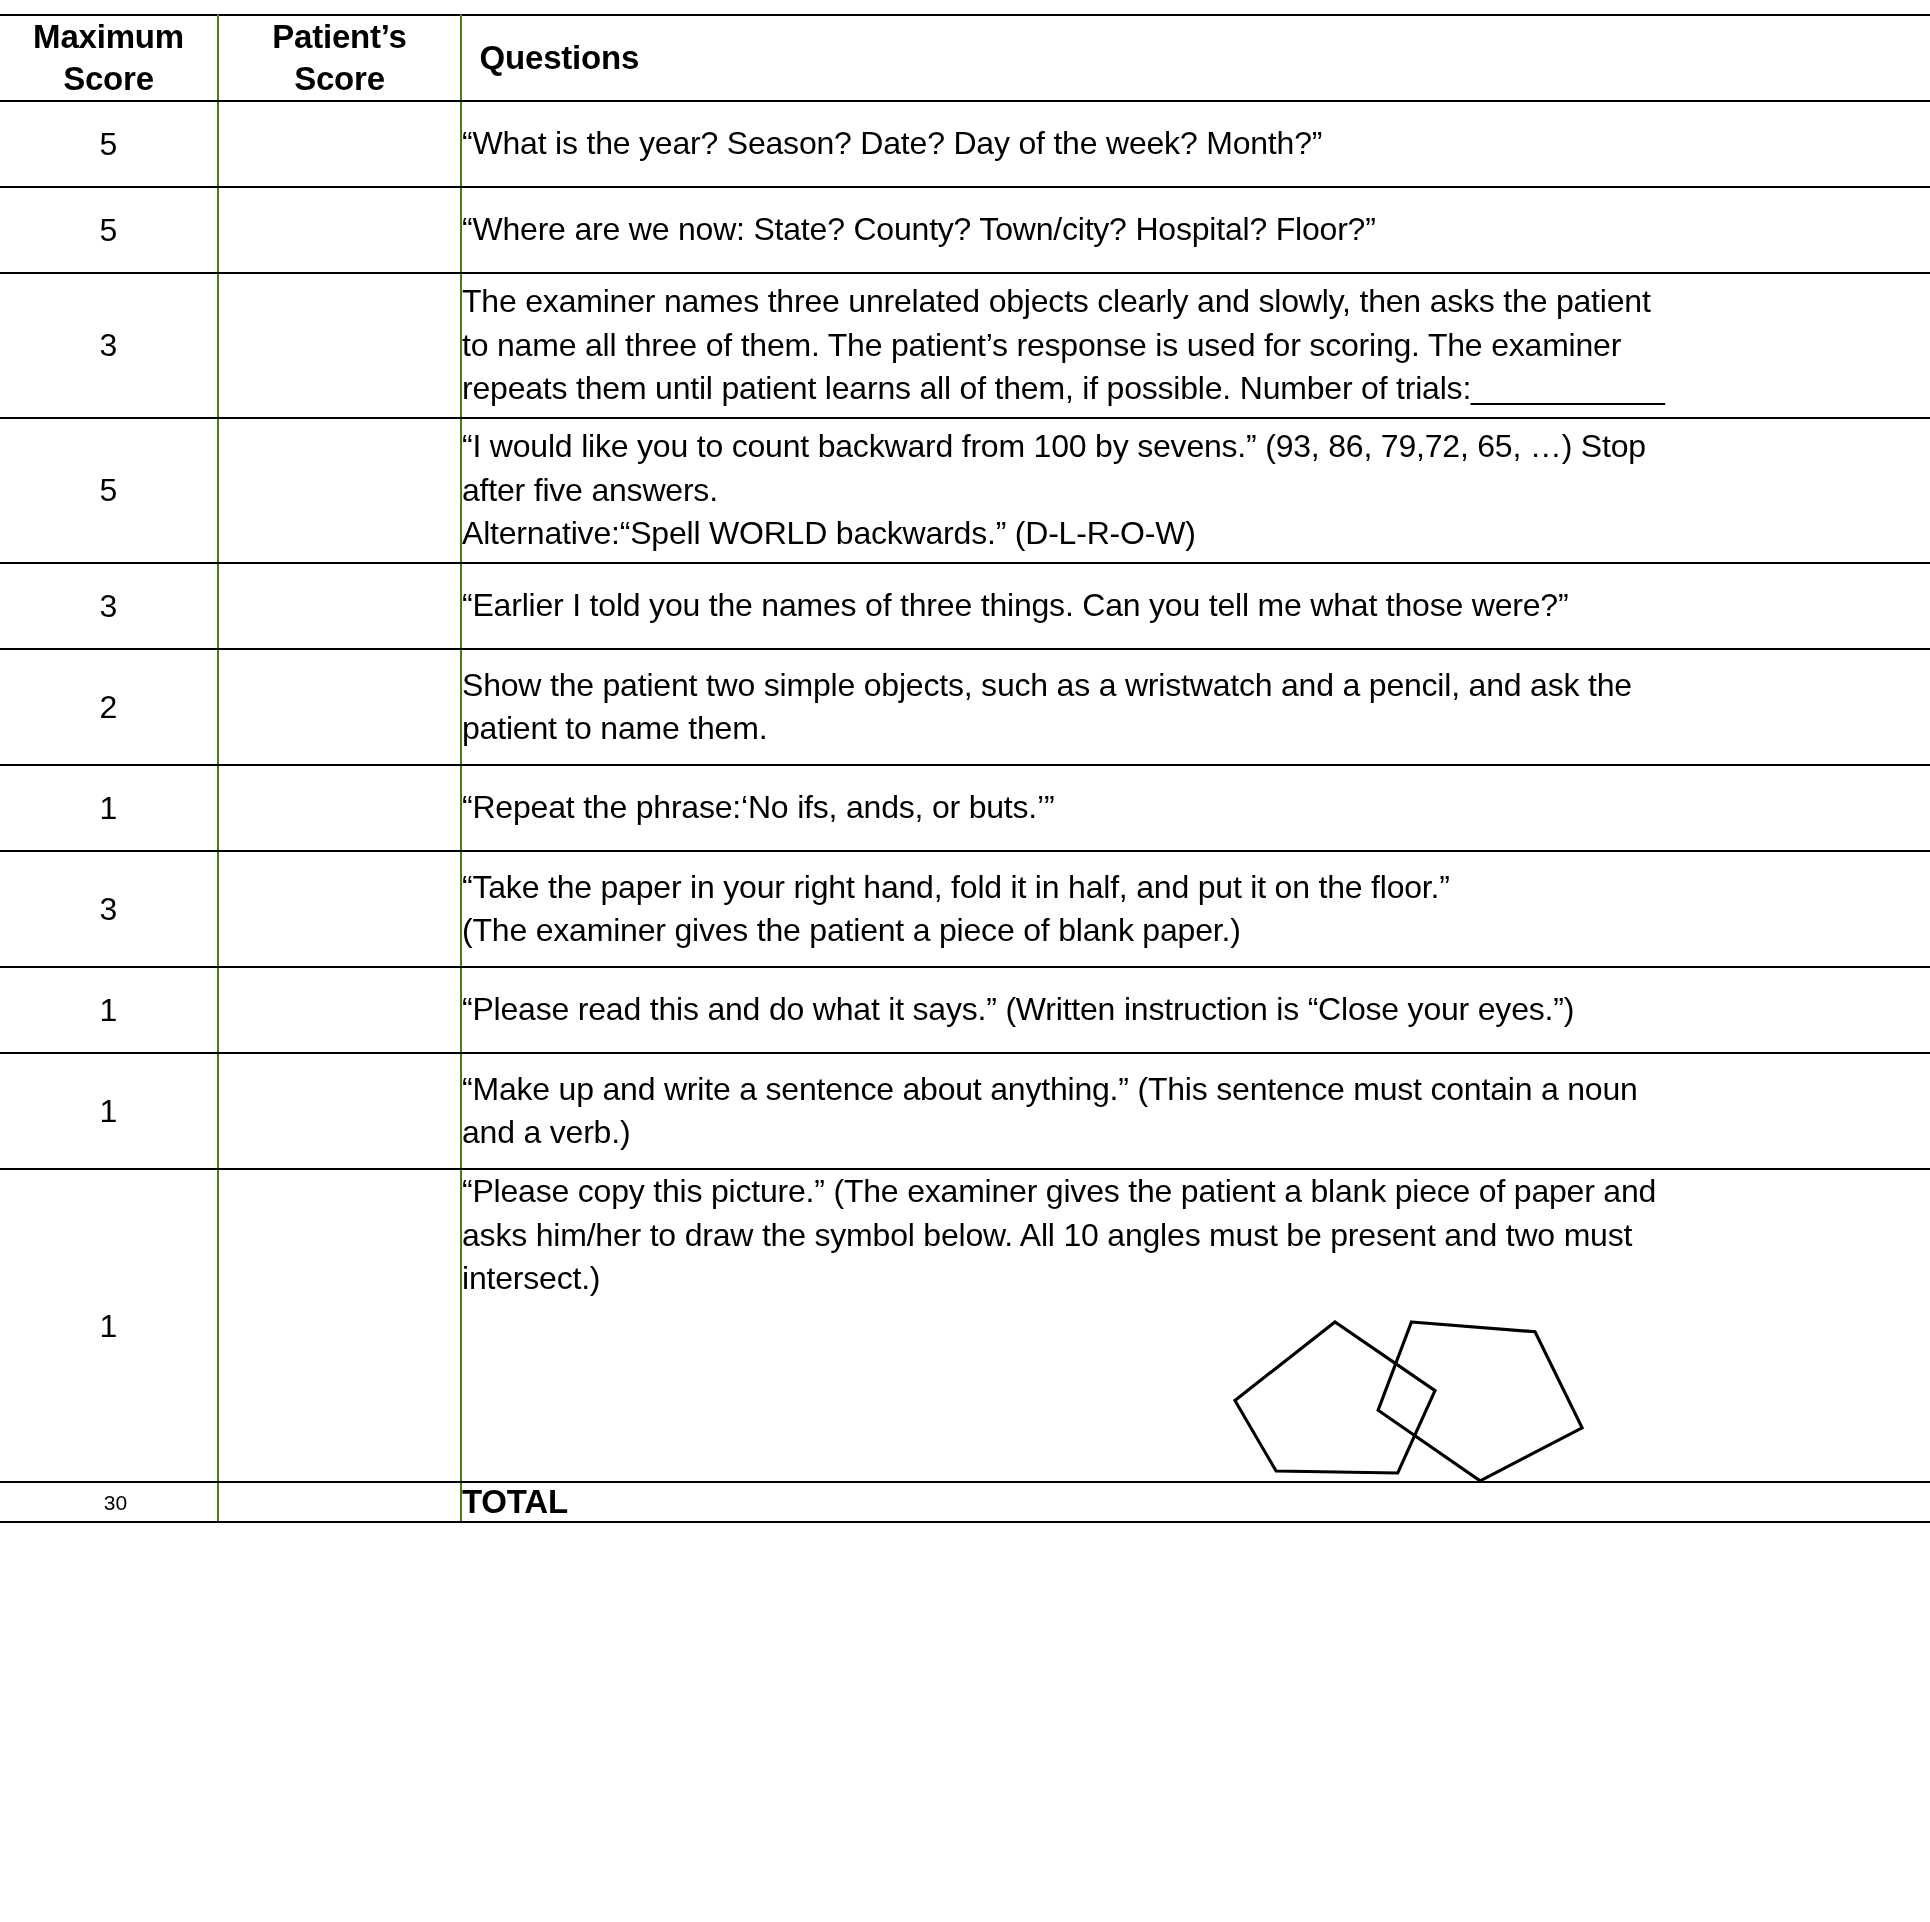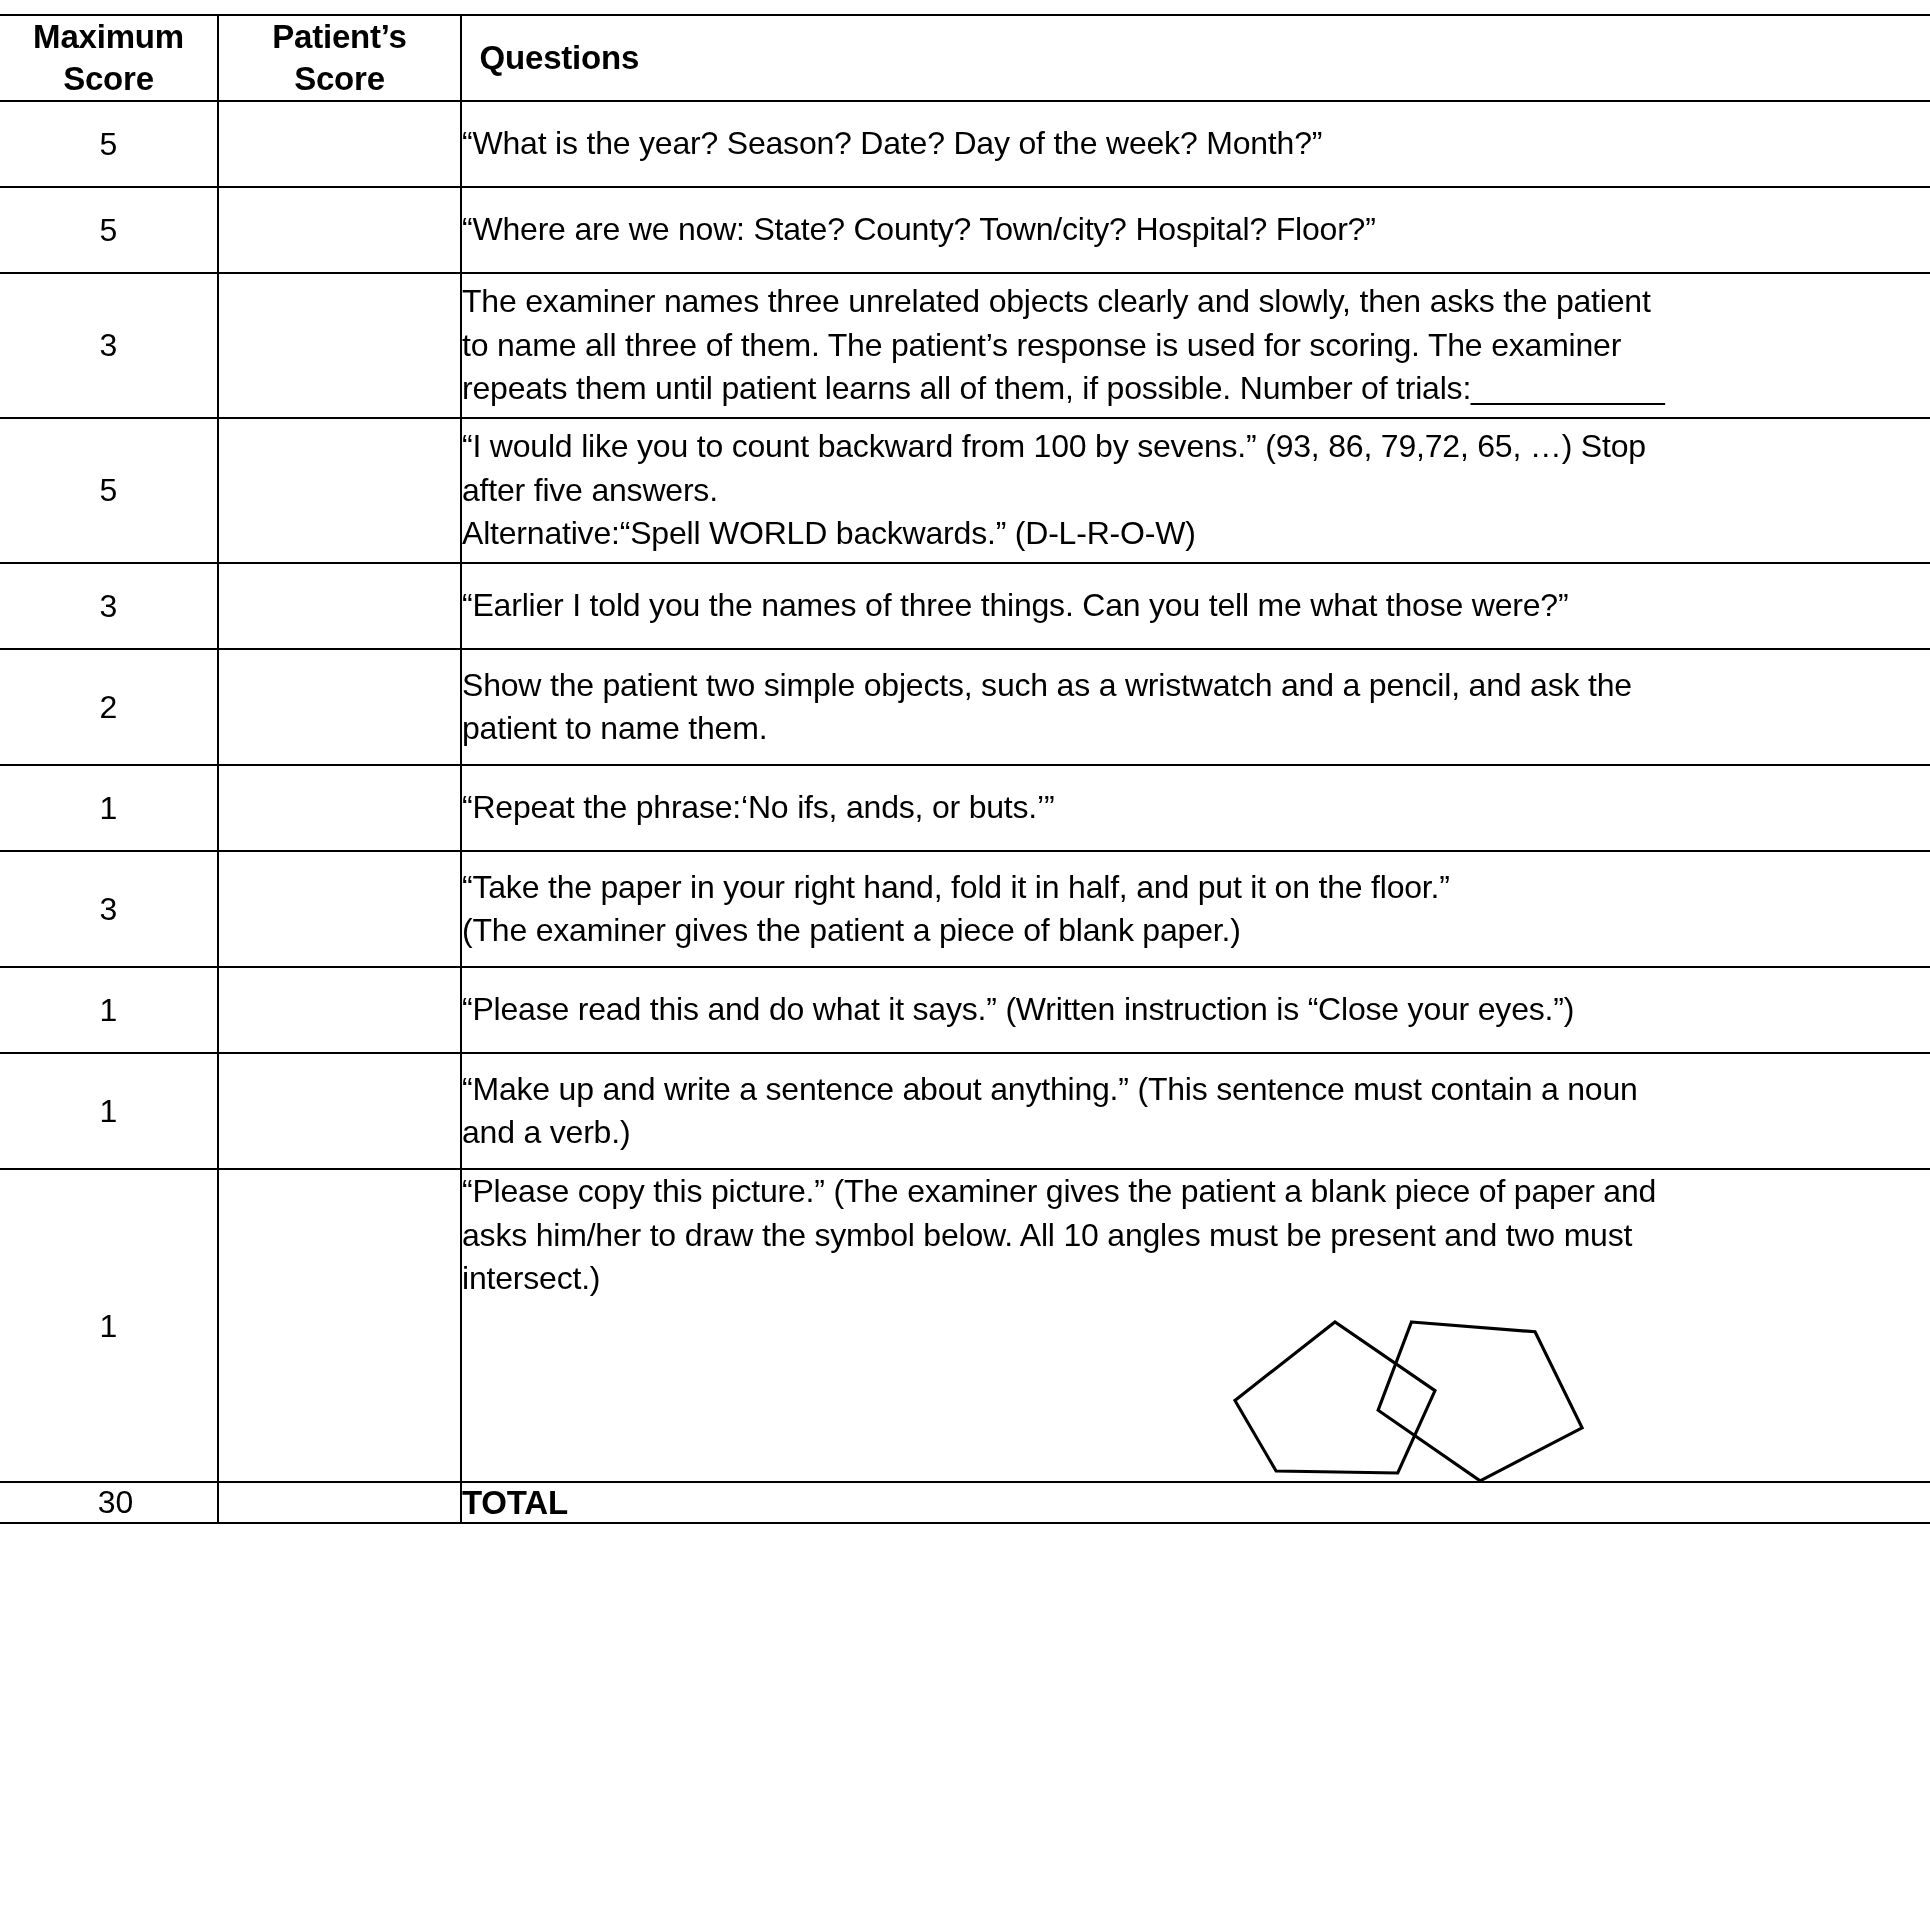"Maximum" table.mmse td, table.mmse th { border-right: 2px solid #000000 -> 2px solid #4d7c0f }
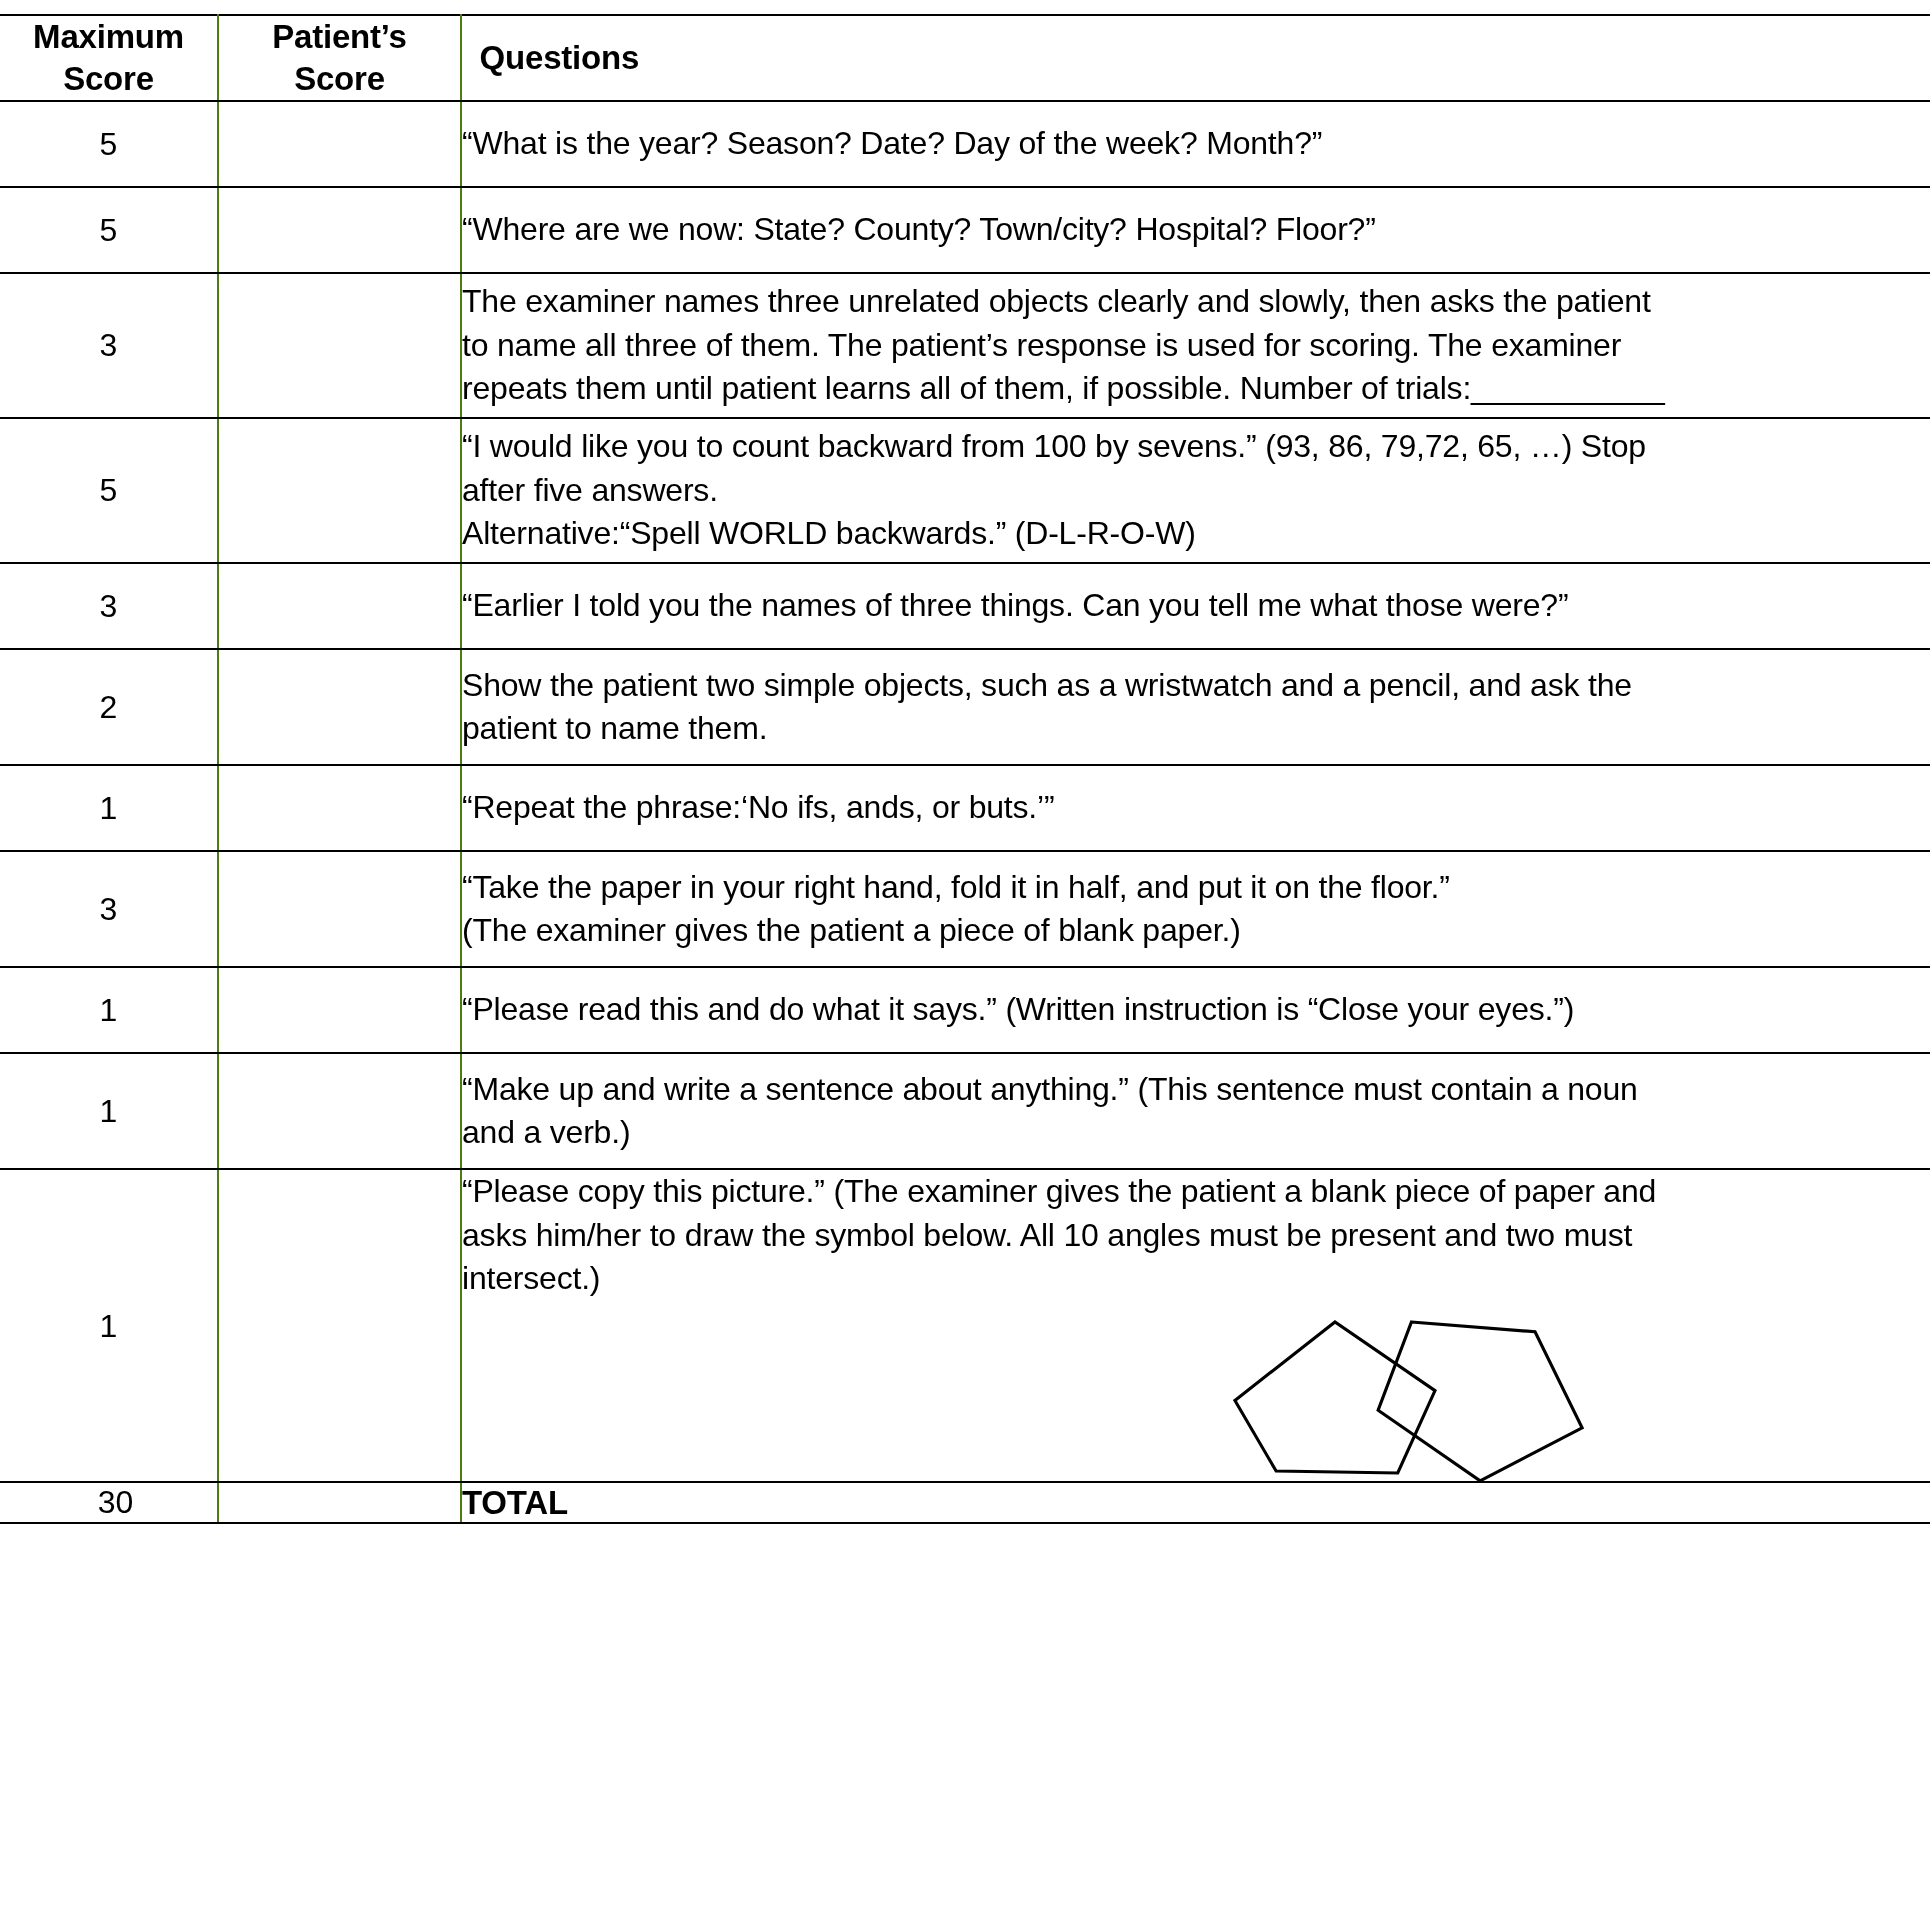"30" .total-row .score-cell { font-size: 32px -> 21px }
